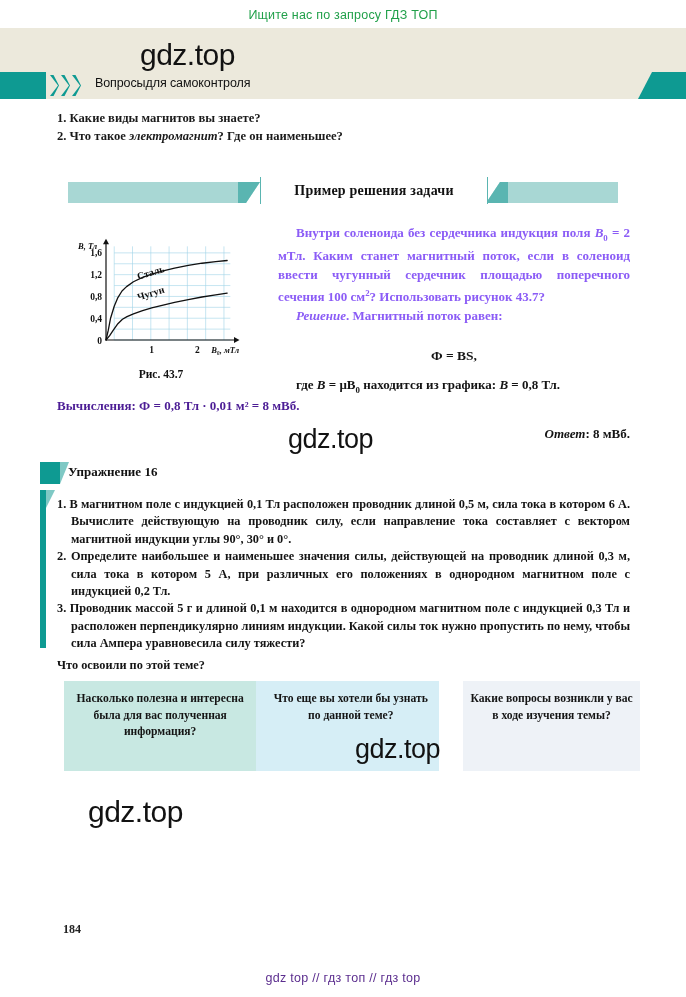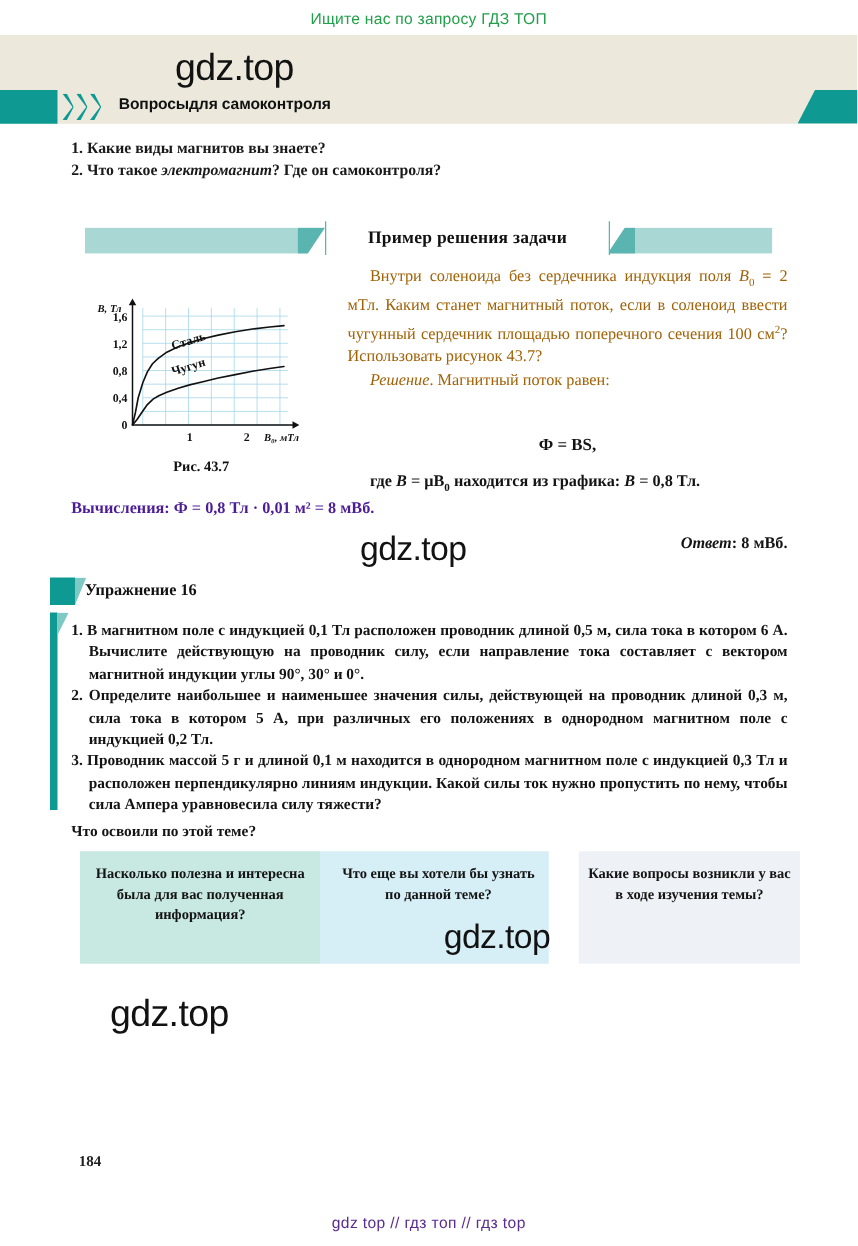"Вопросыдля самоконтроля" .qhead-title { font-weight: bold -> normal }
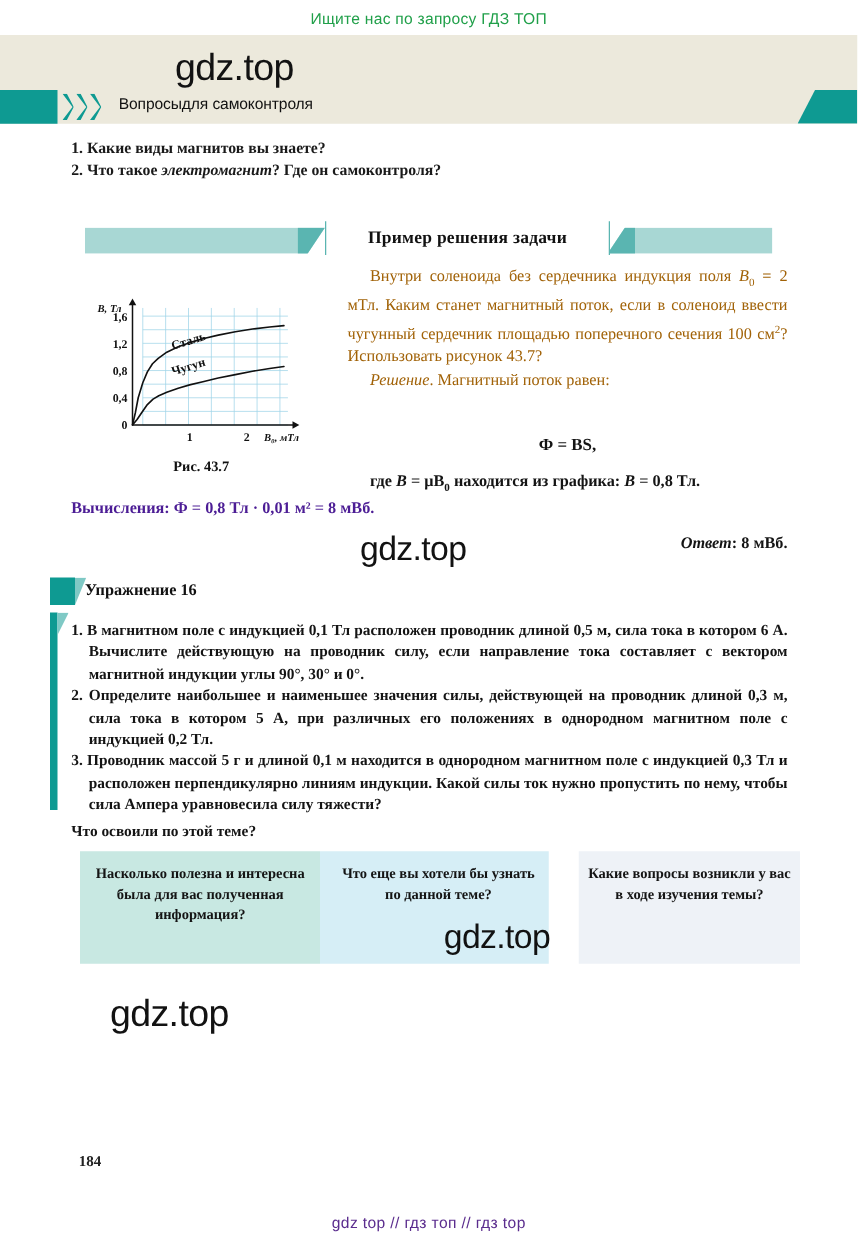"? Где он самоконтроля?" span { text: самоконтроля -> наименьшее }
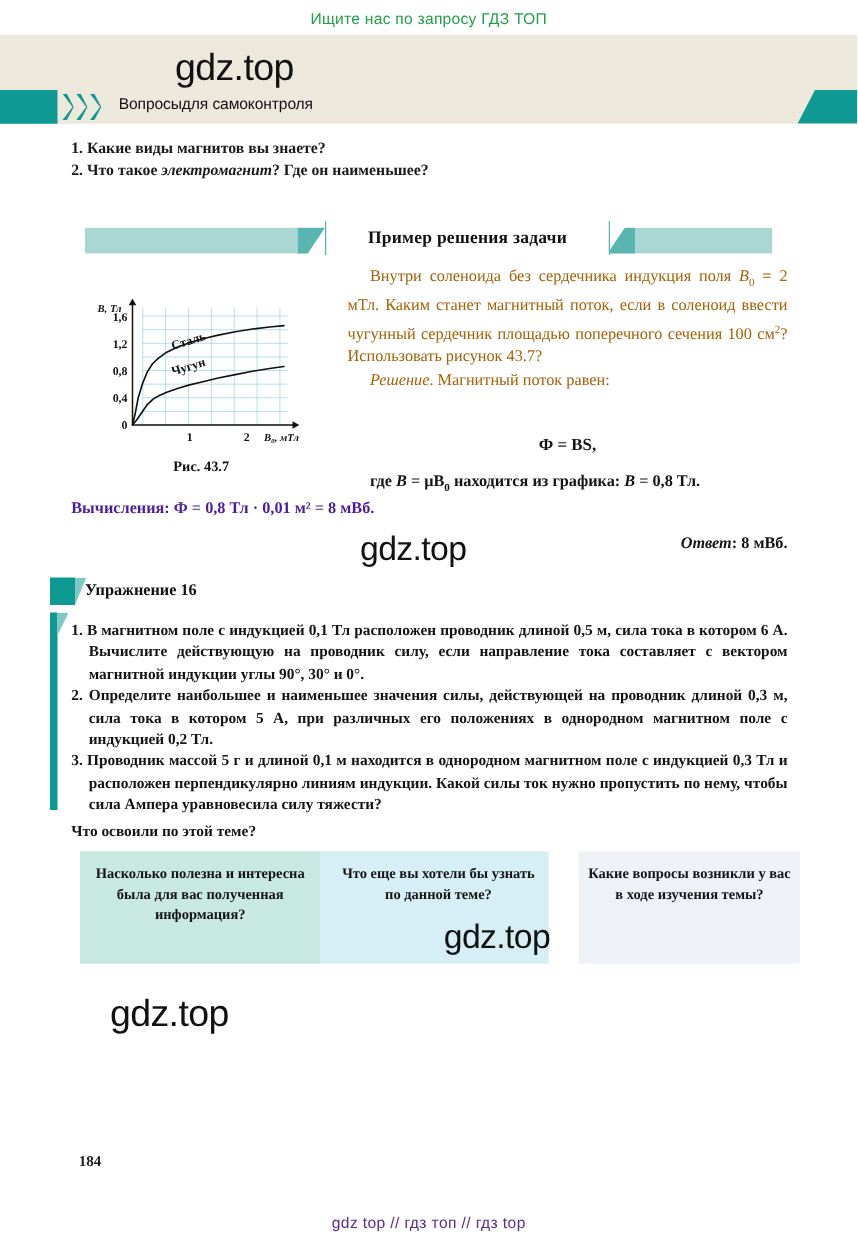"Внутри соленоида без сердечника индукция" .sol-text { color: #a16207 -> #8b5cf6; font-weight: normal -> bold; top: 212px -> 224px }
